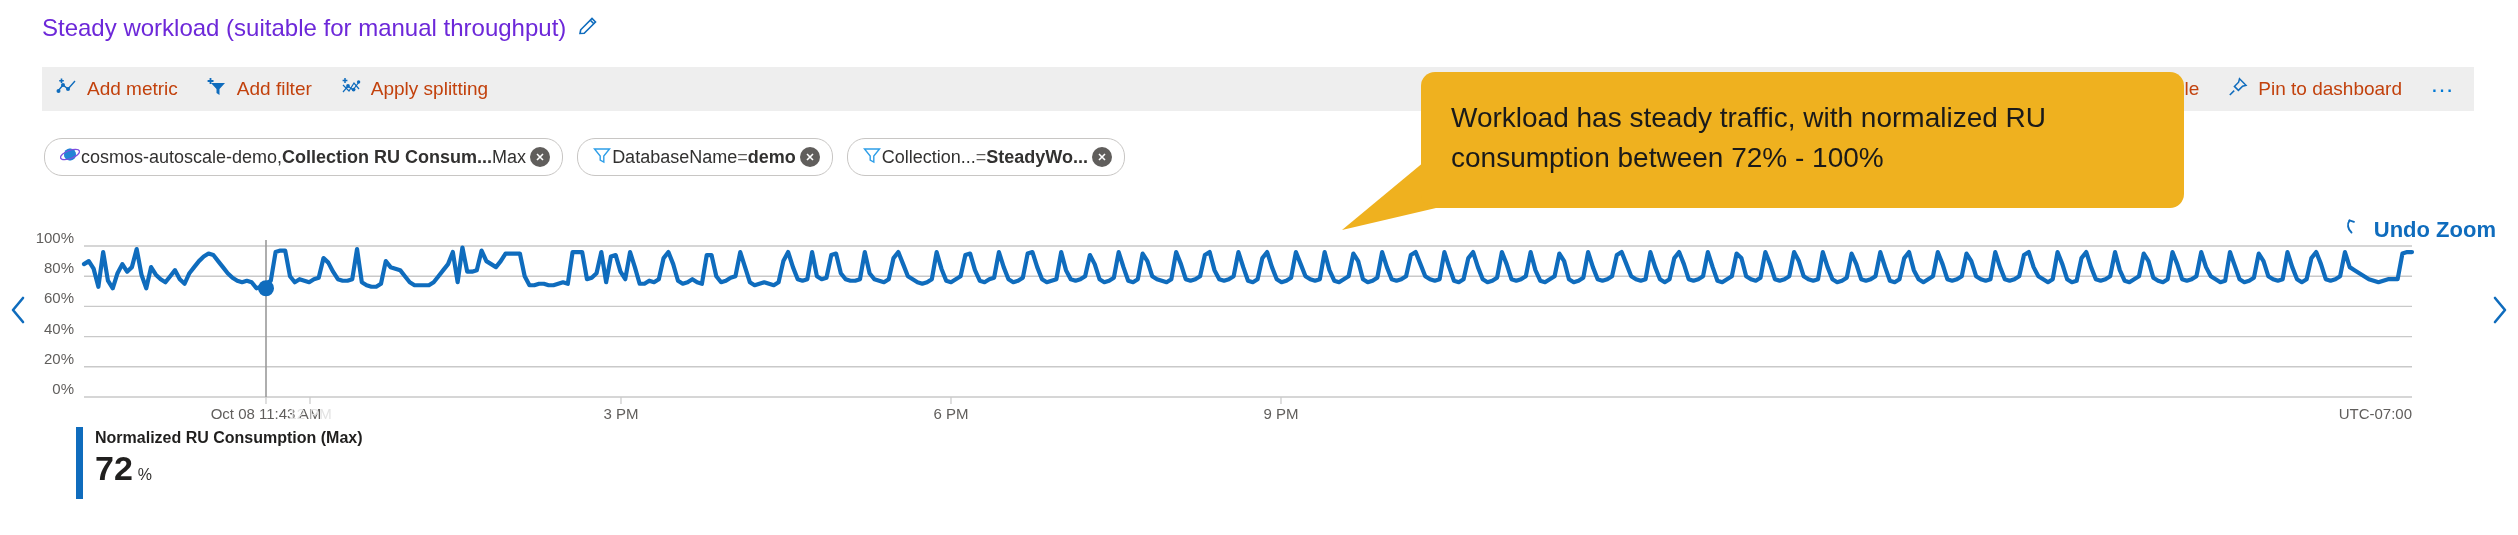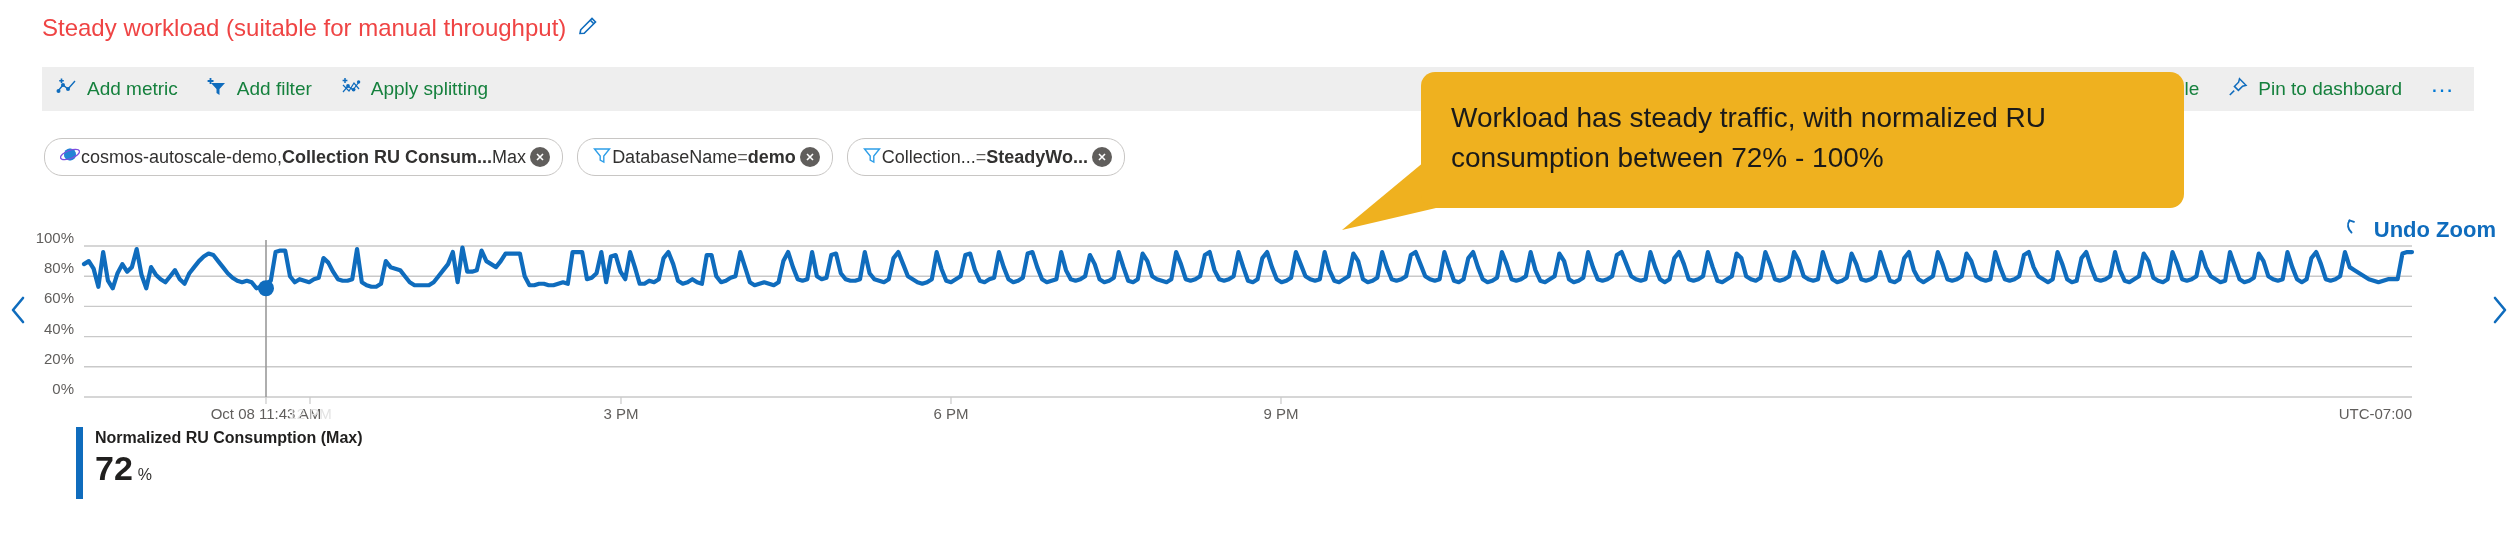"Steady workload (suitable for manual" #chart-title { color: #ef4444 -> #6d28d9 }
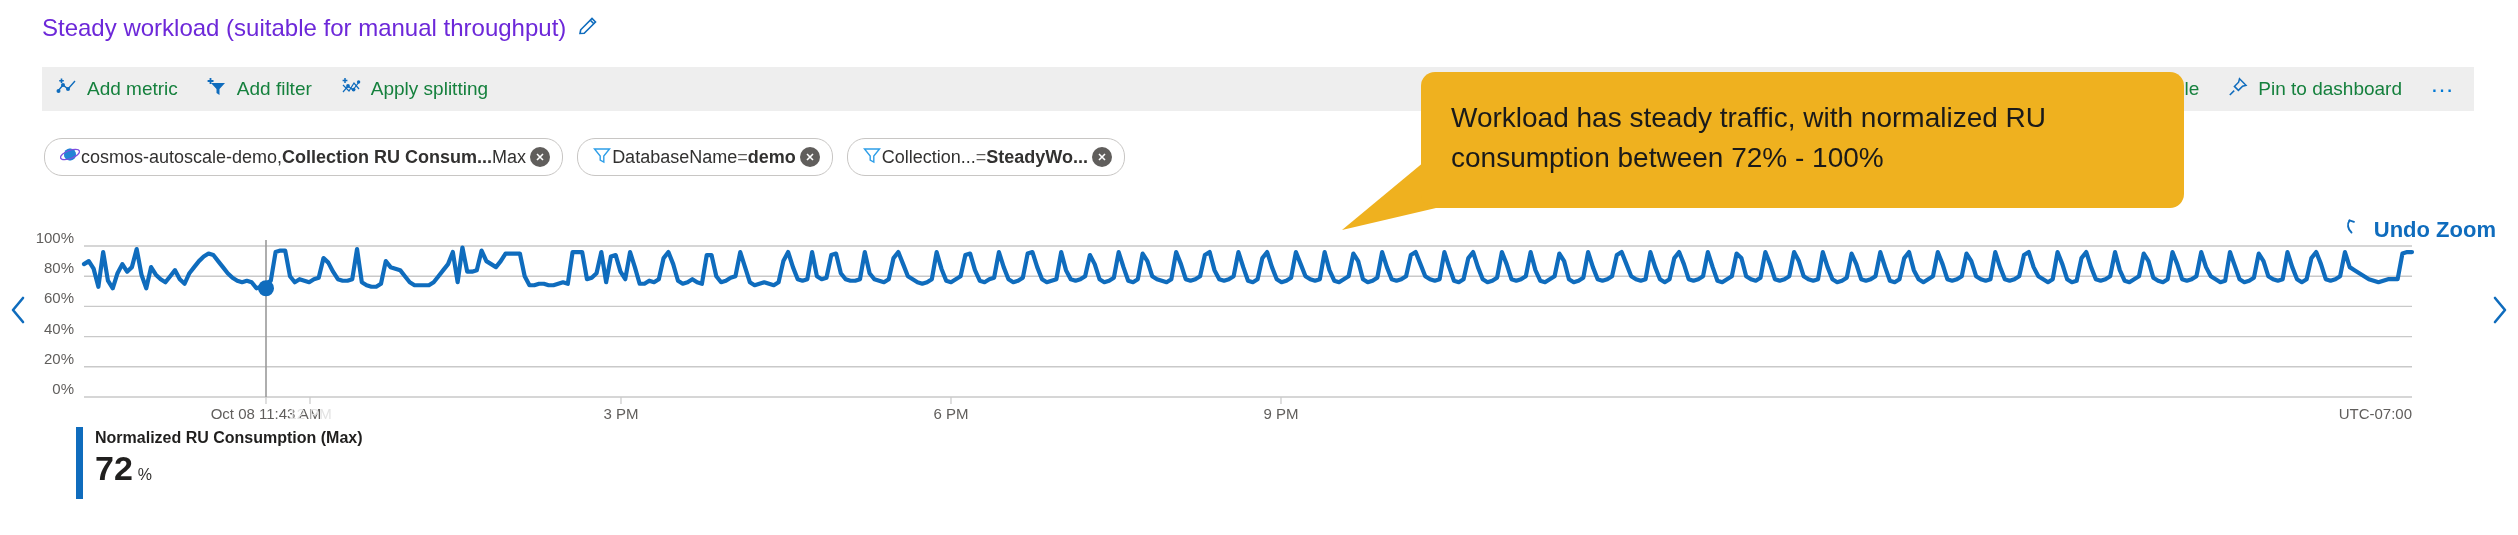"Add metric" .tb-btn { color: #15803d -> #c2410c }
